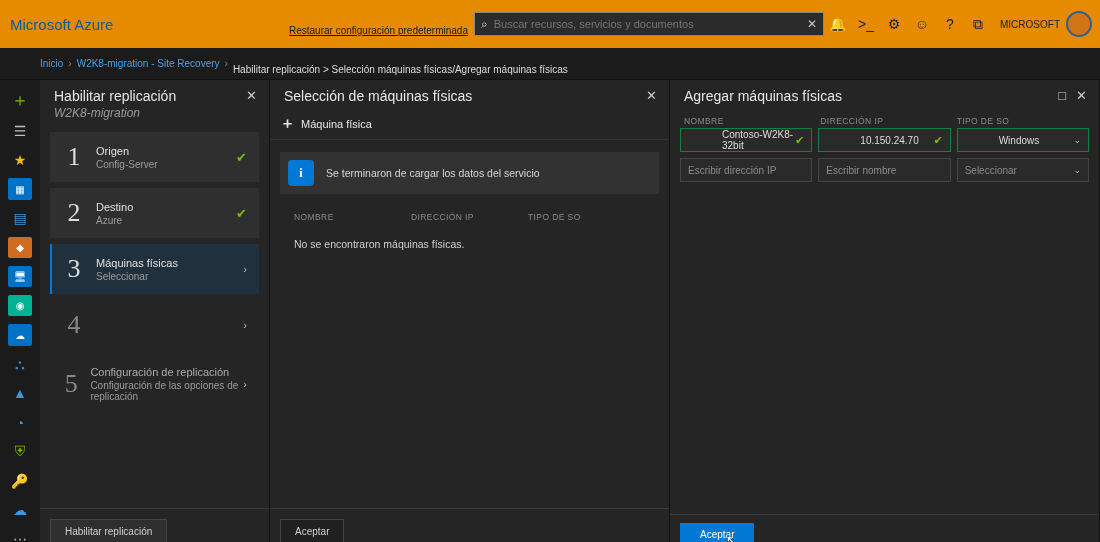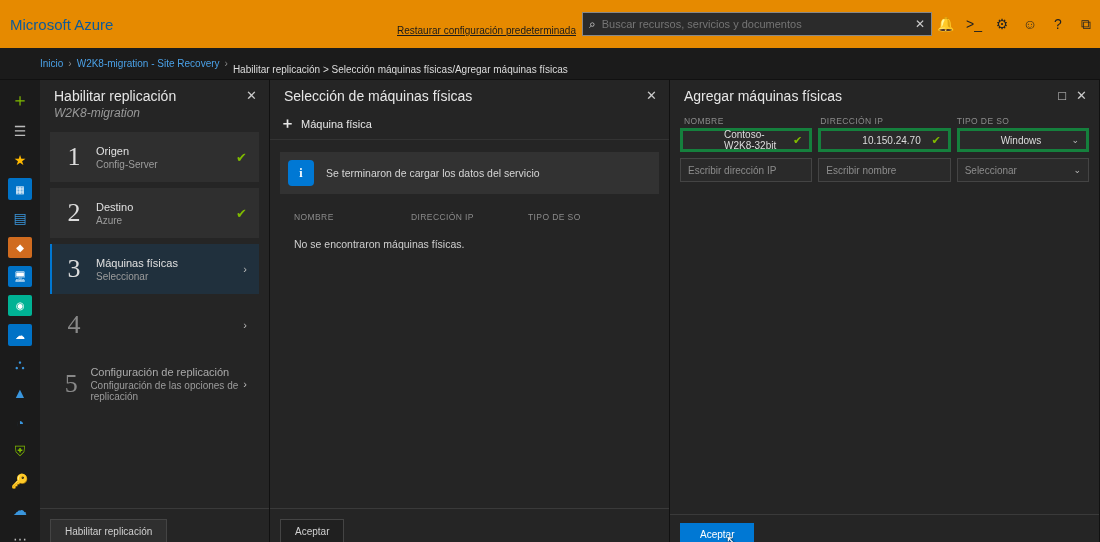"MICROSOFT" div.account { html: none -> <div> <div> <div></div> <div>MICROSOFT</div> </div> <div></div> </div> }
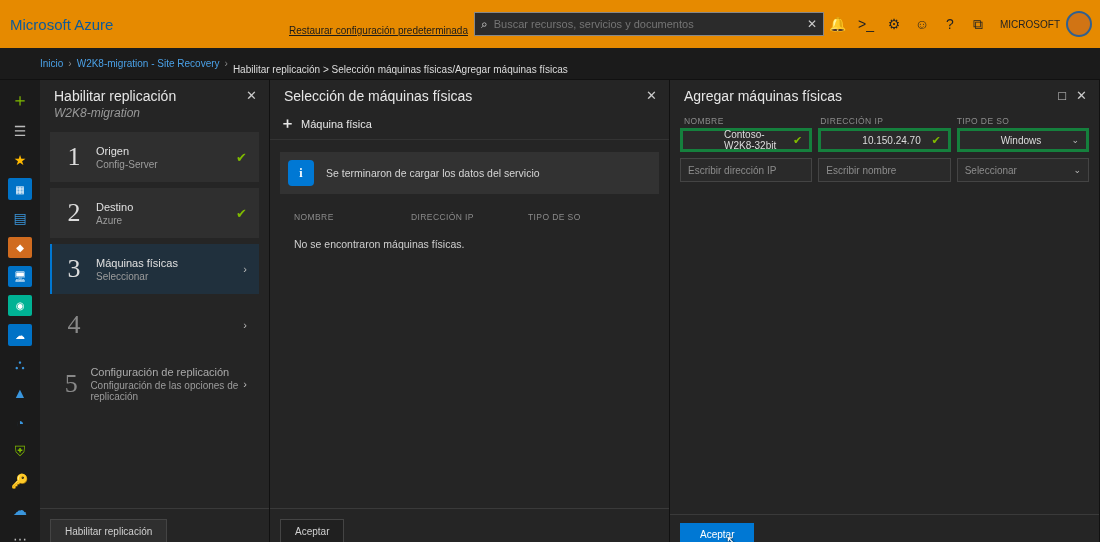"Contoso-W2K8-32bit" .field.valid { border: 3px solid #15803d -> 1px solid #15803d }
